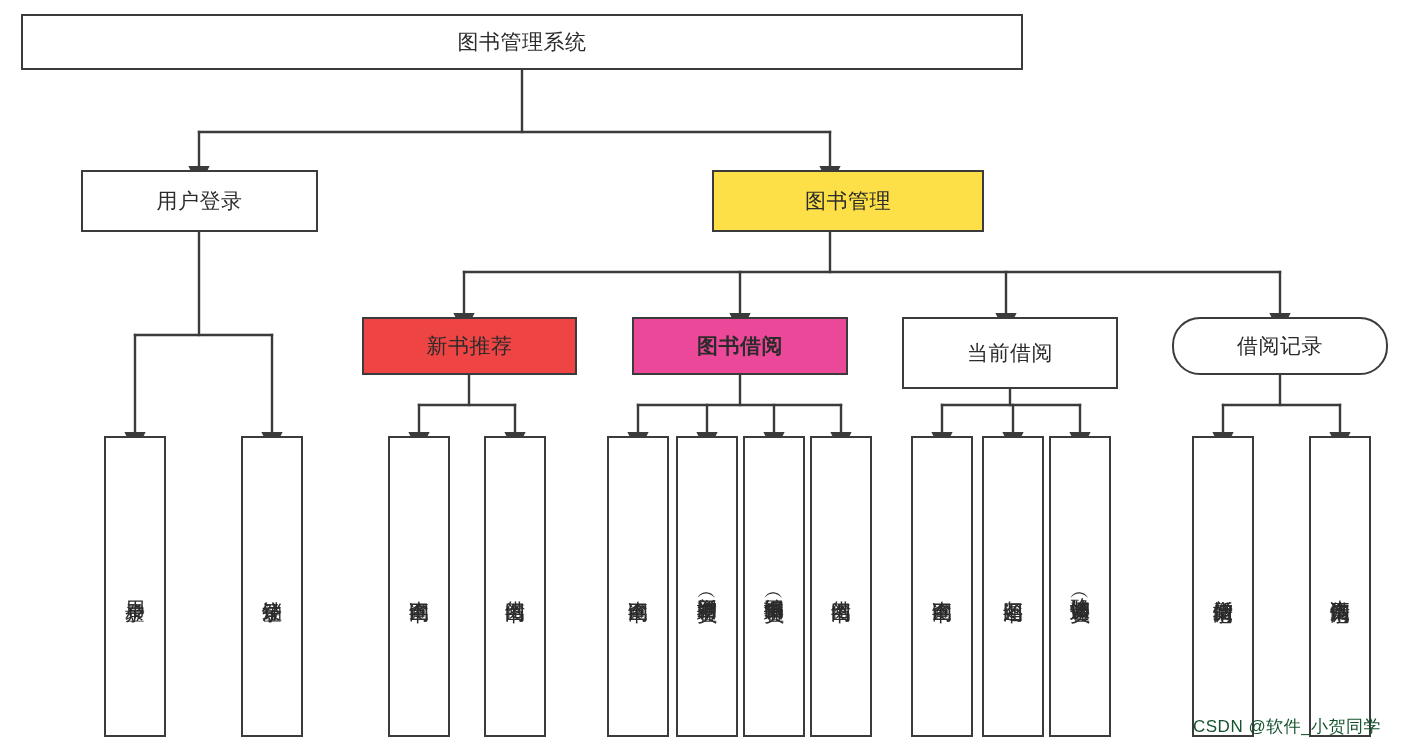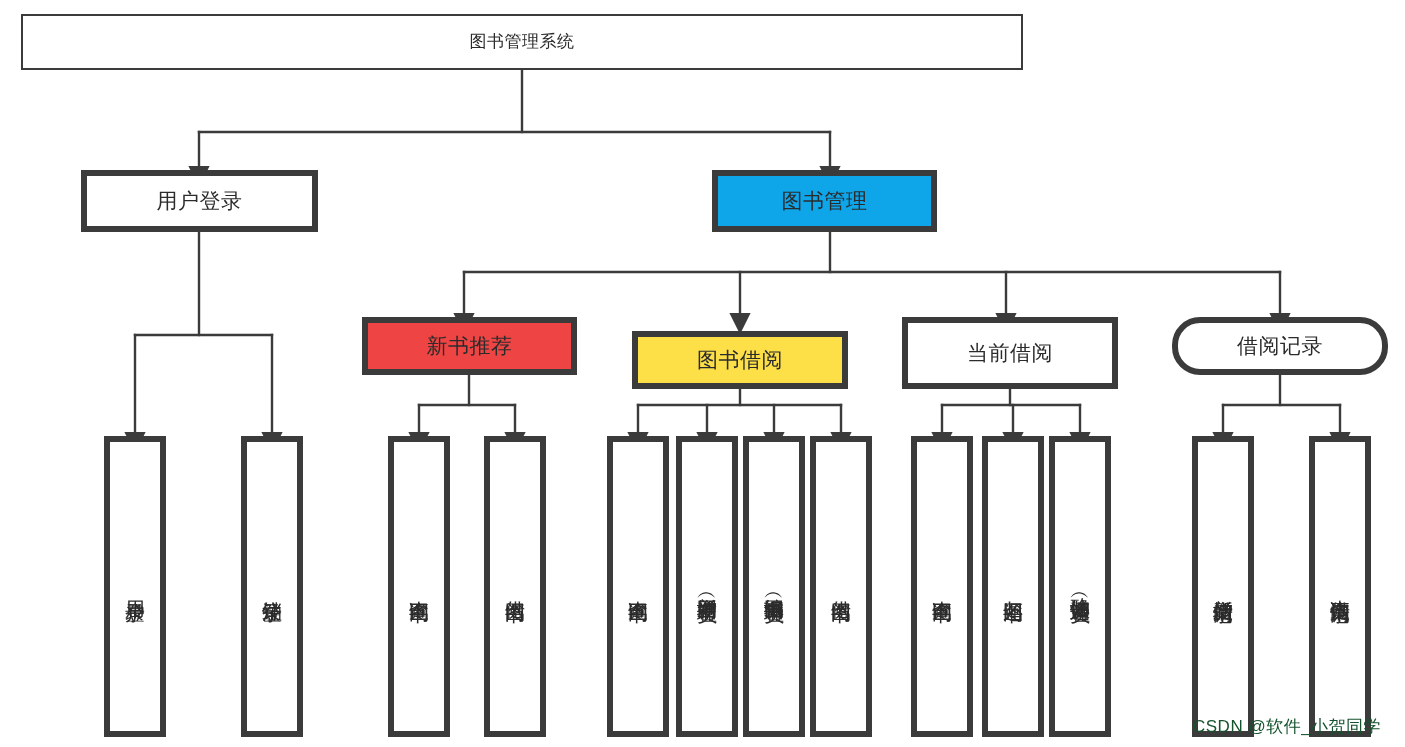"图书管理系统" span.node-label-h { font-size: 17px -> 21px }
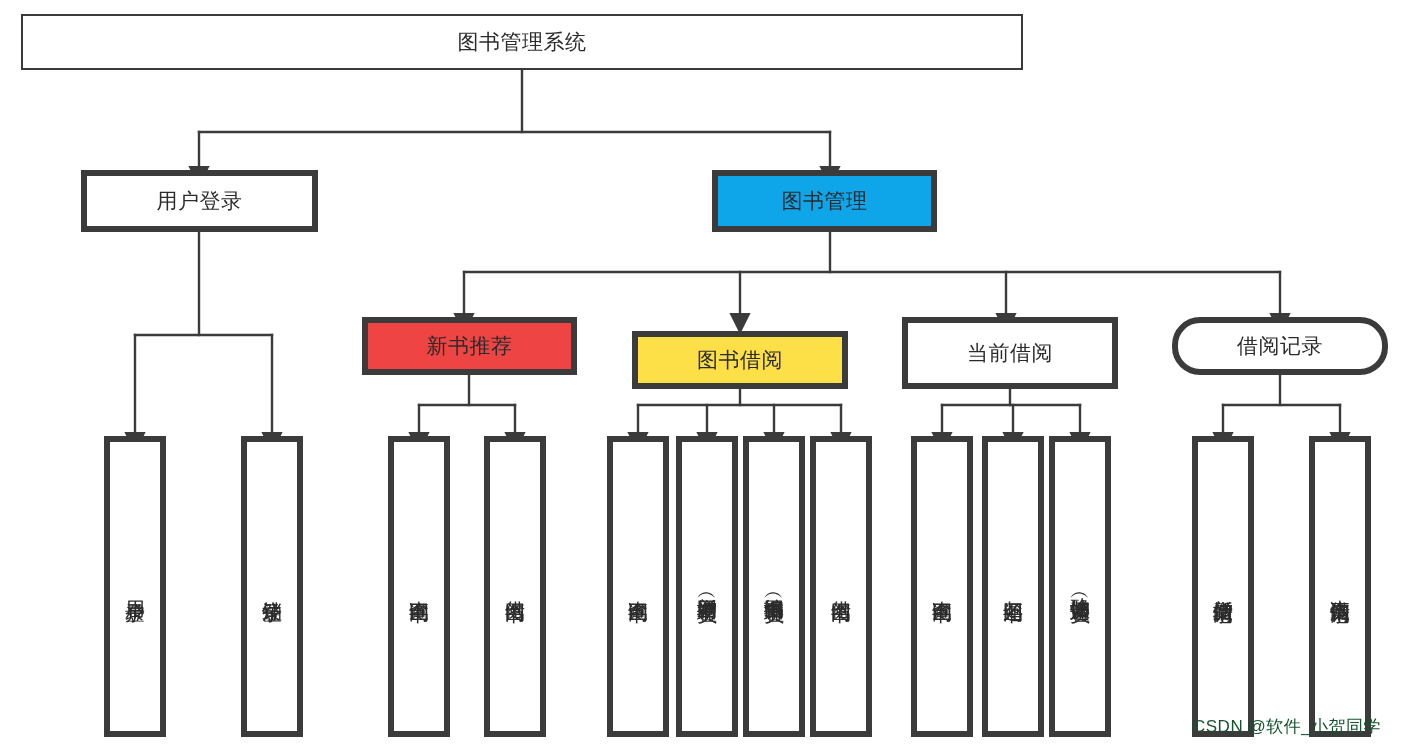"用户登录" .node-box { border: 6px solid #000000 -> 2px solid #000000 }
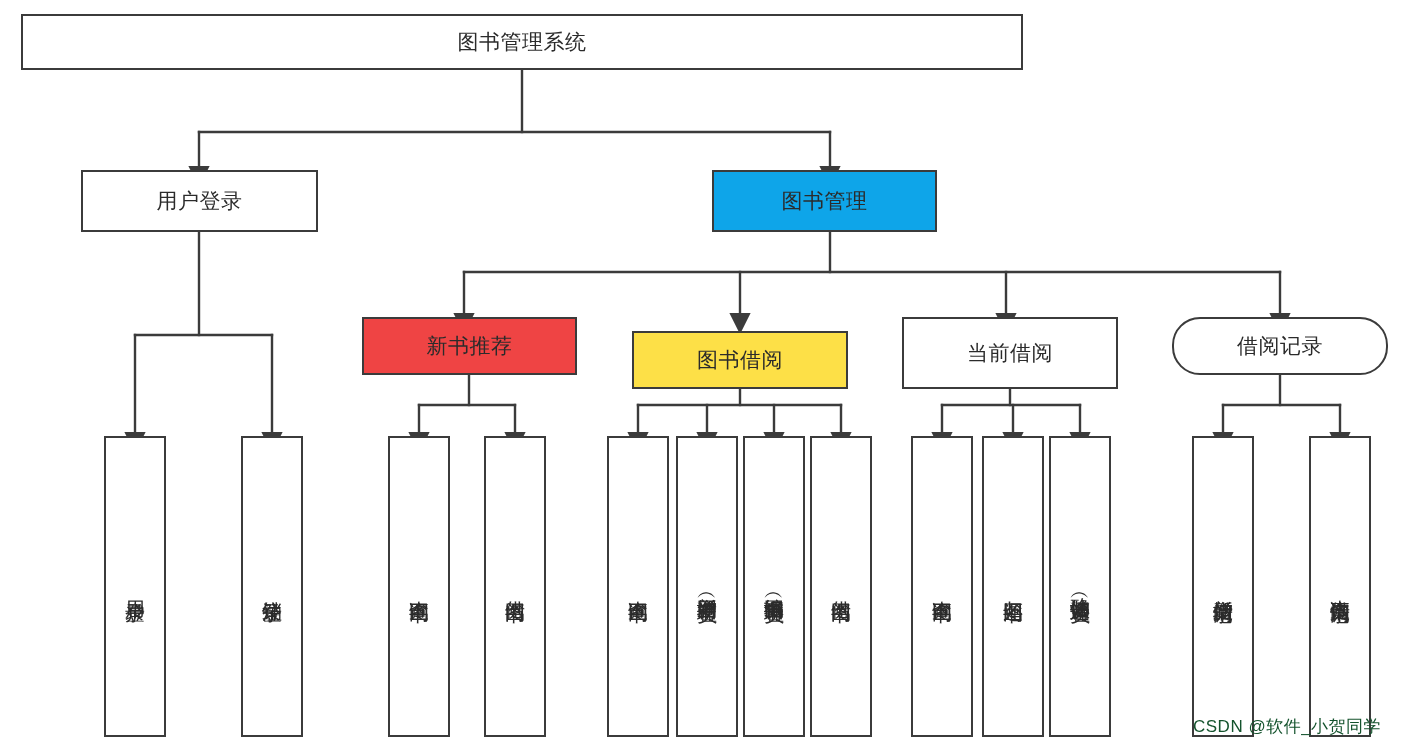"图书管理" div.node-box { background: #0ea5e9 -> #fde047; width: 225px -> 272px }
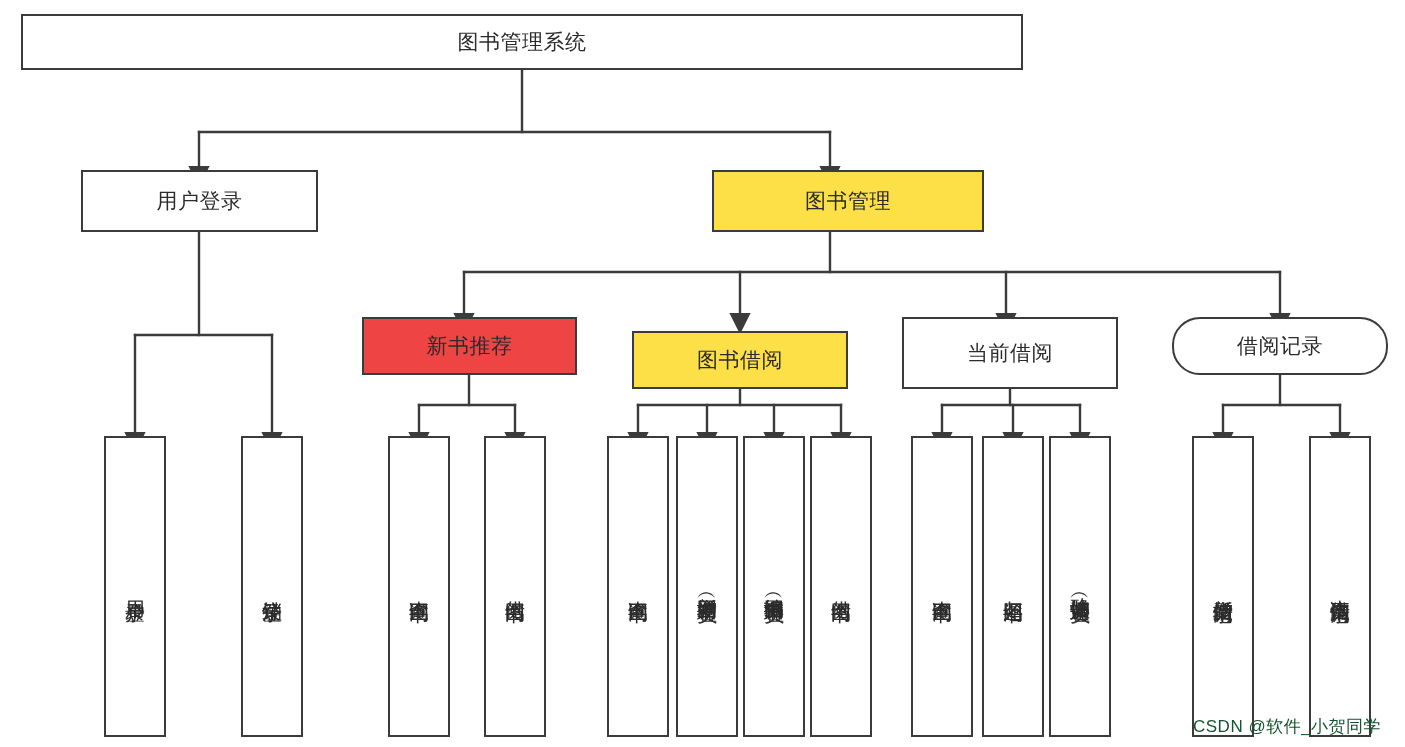"图书借阅" div.node-box { background: #fde047 -> #ec4899; font-weight: none -> bold; top: 331px -> 317px }
